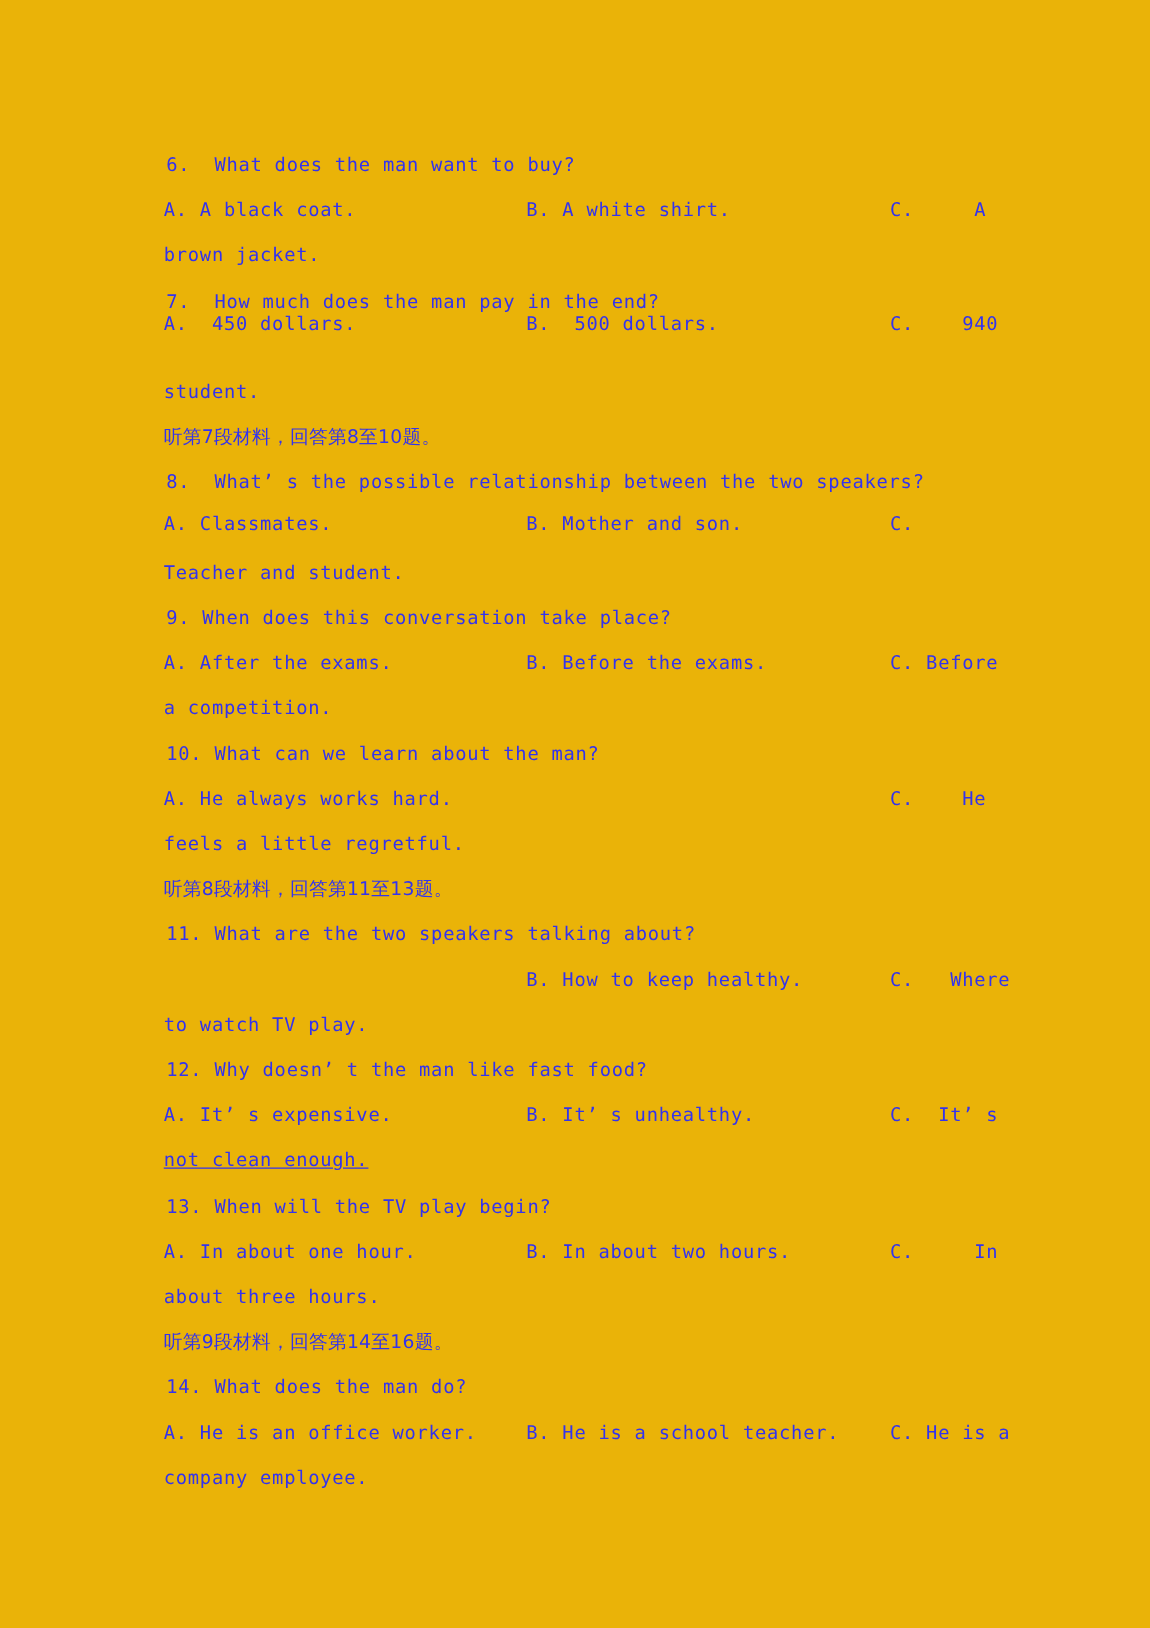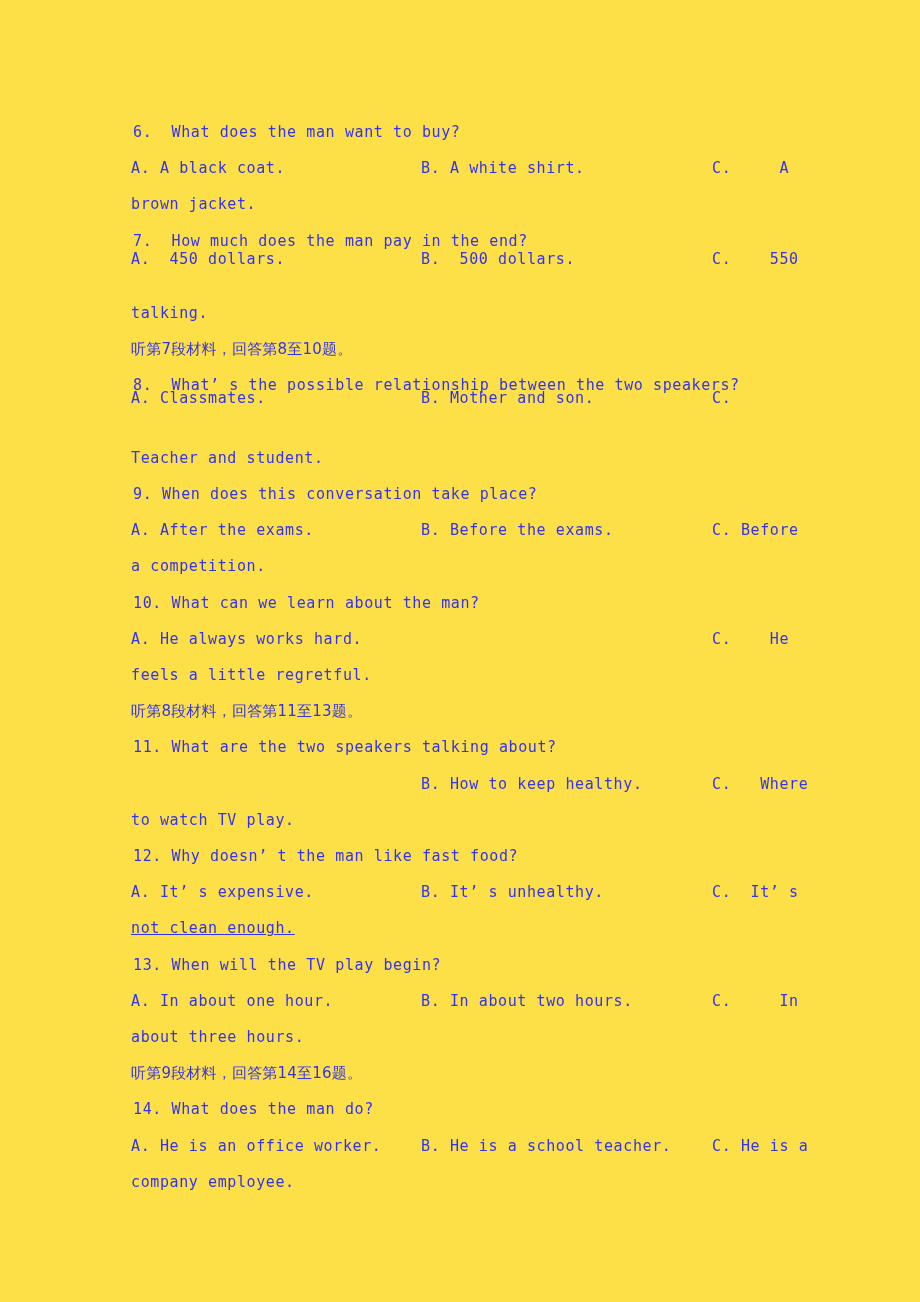"6. What does the man" #page { background: #fde047 -> #eab308 }
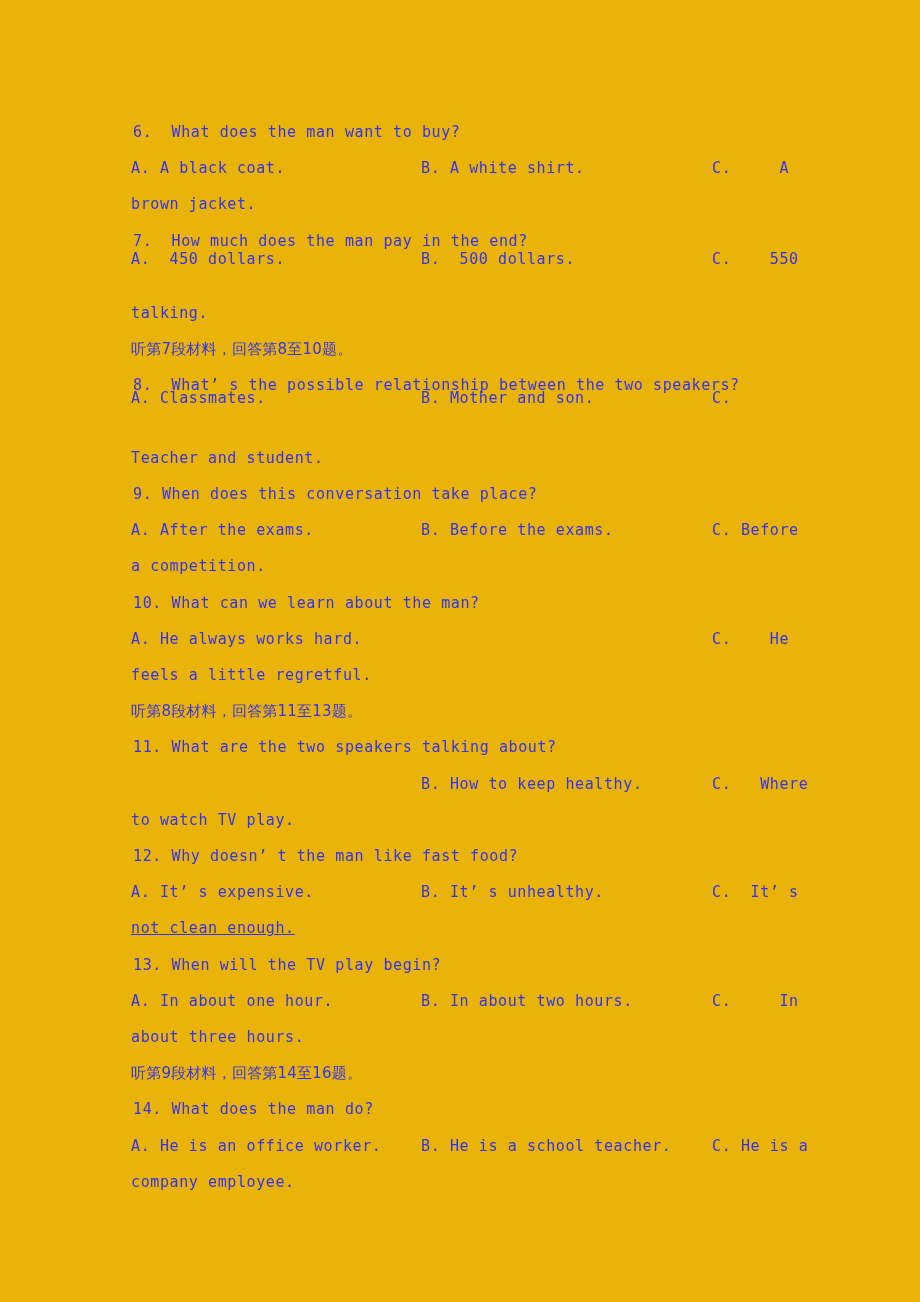"C. 550" span.opt-c { text: 550 -> 940 }
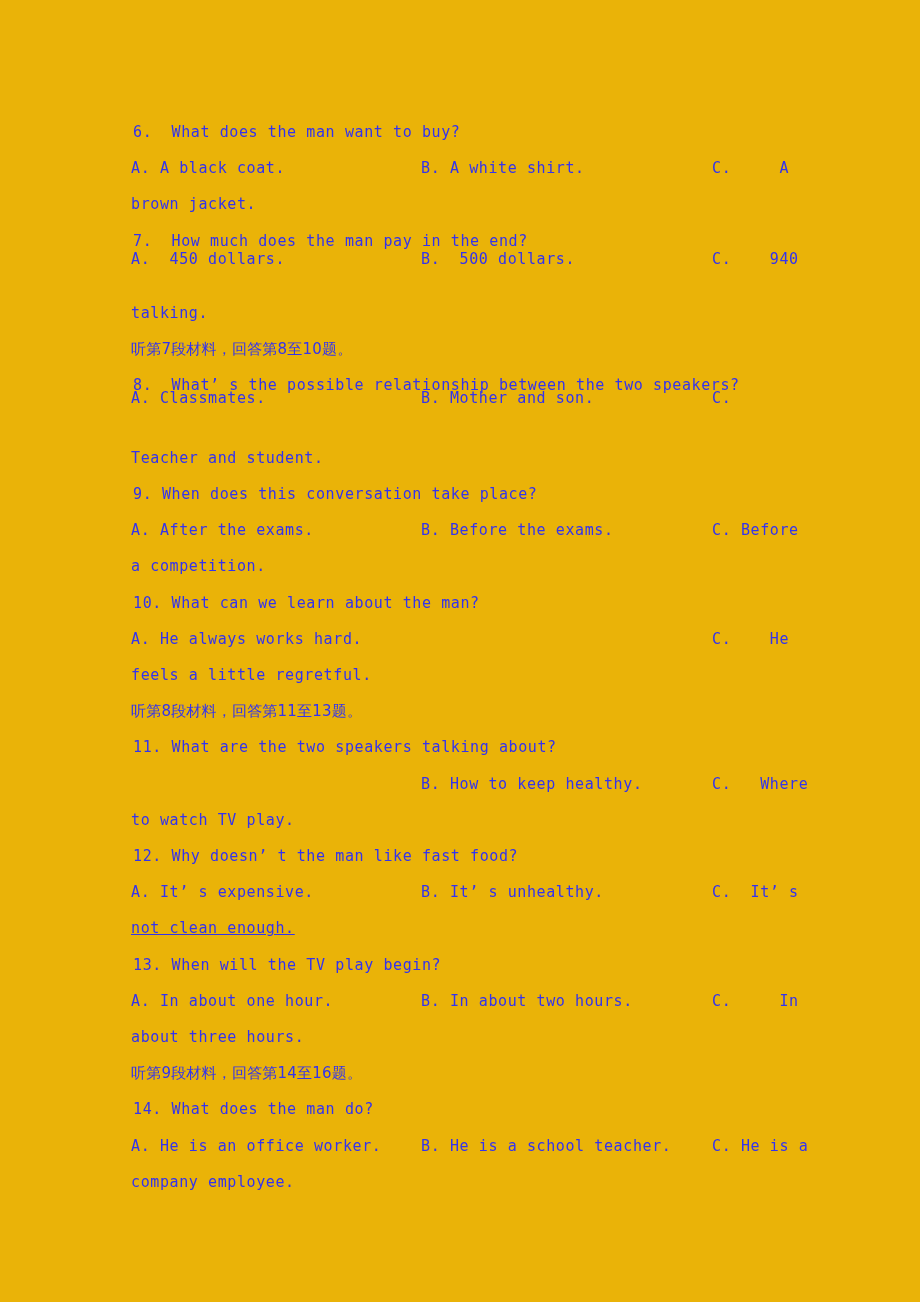"talking." div.line { text: talking -> student }
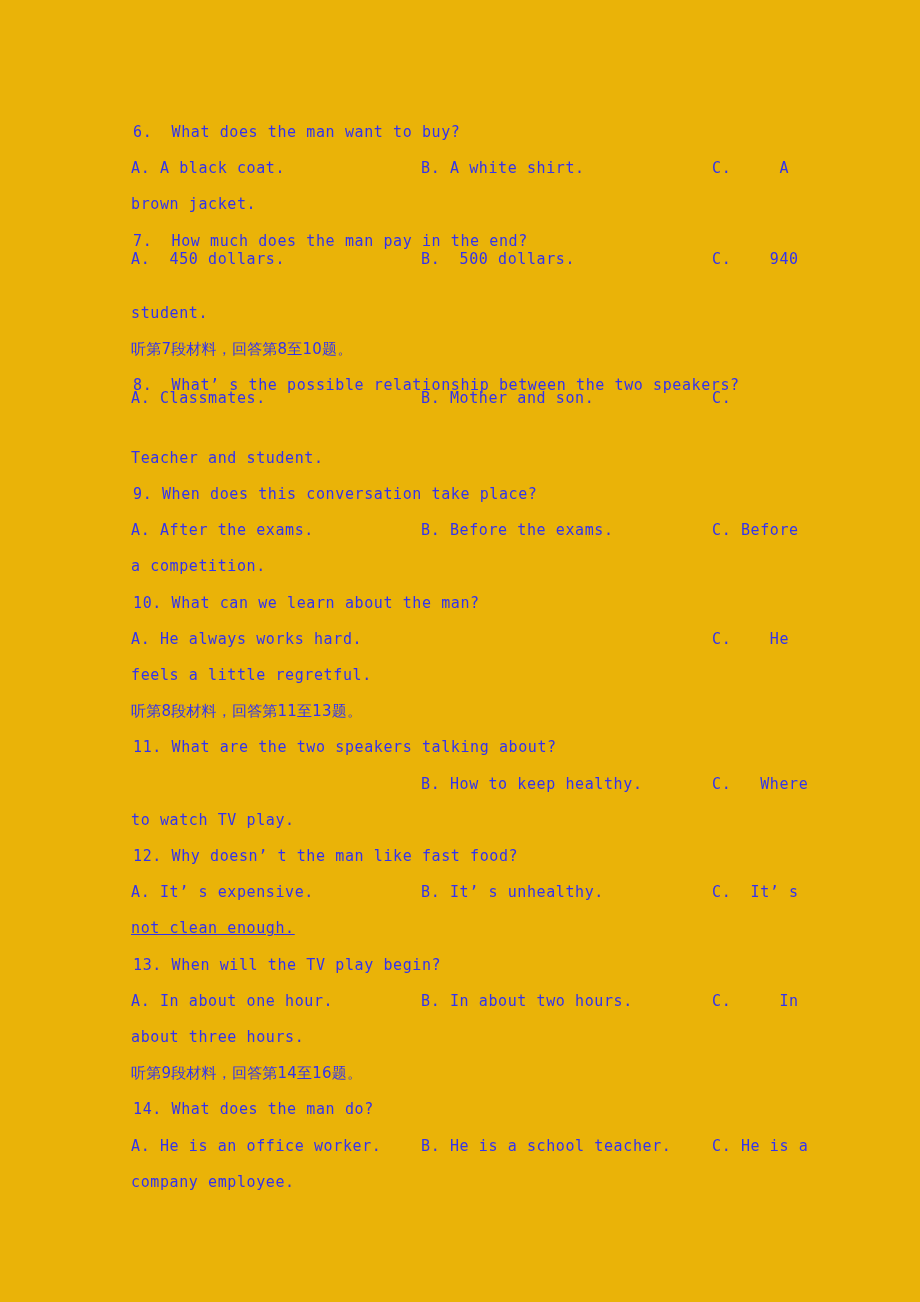"A. Classmates." div.optrow { top: 388px -> 409px }
